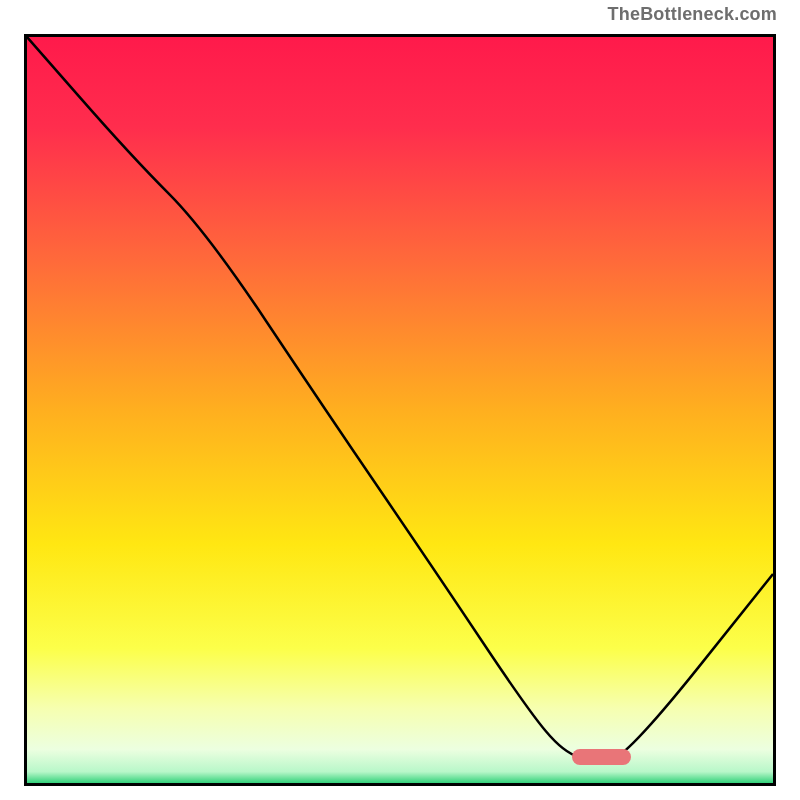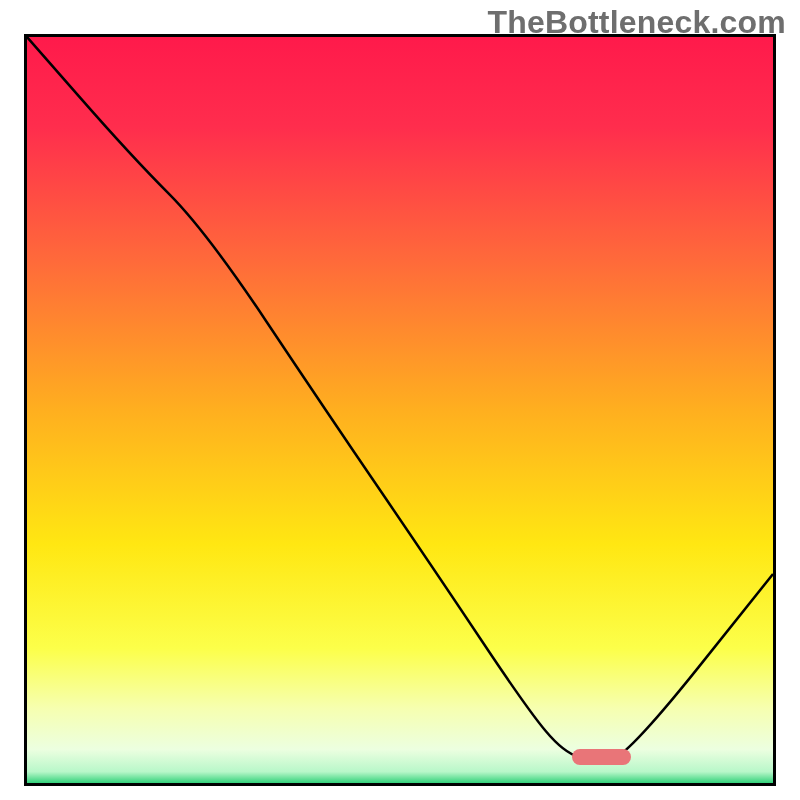"TheBottleneck.com" .watermark { font-size: 32px -> 18px; right: 14px -> 23px }
